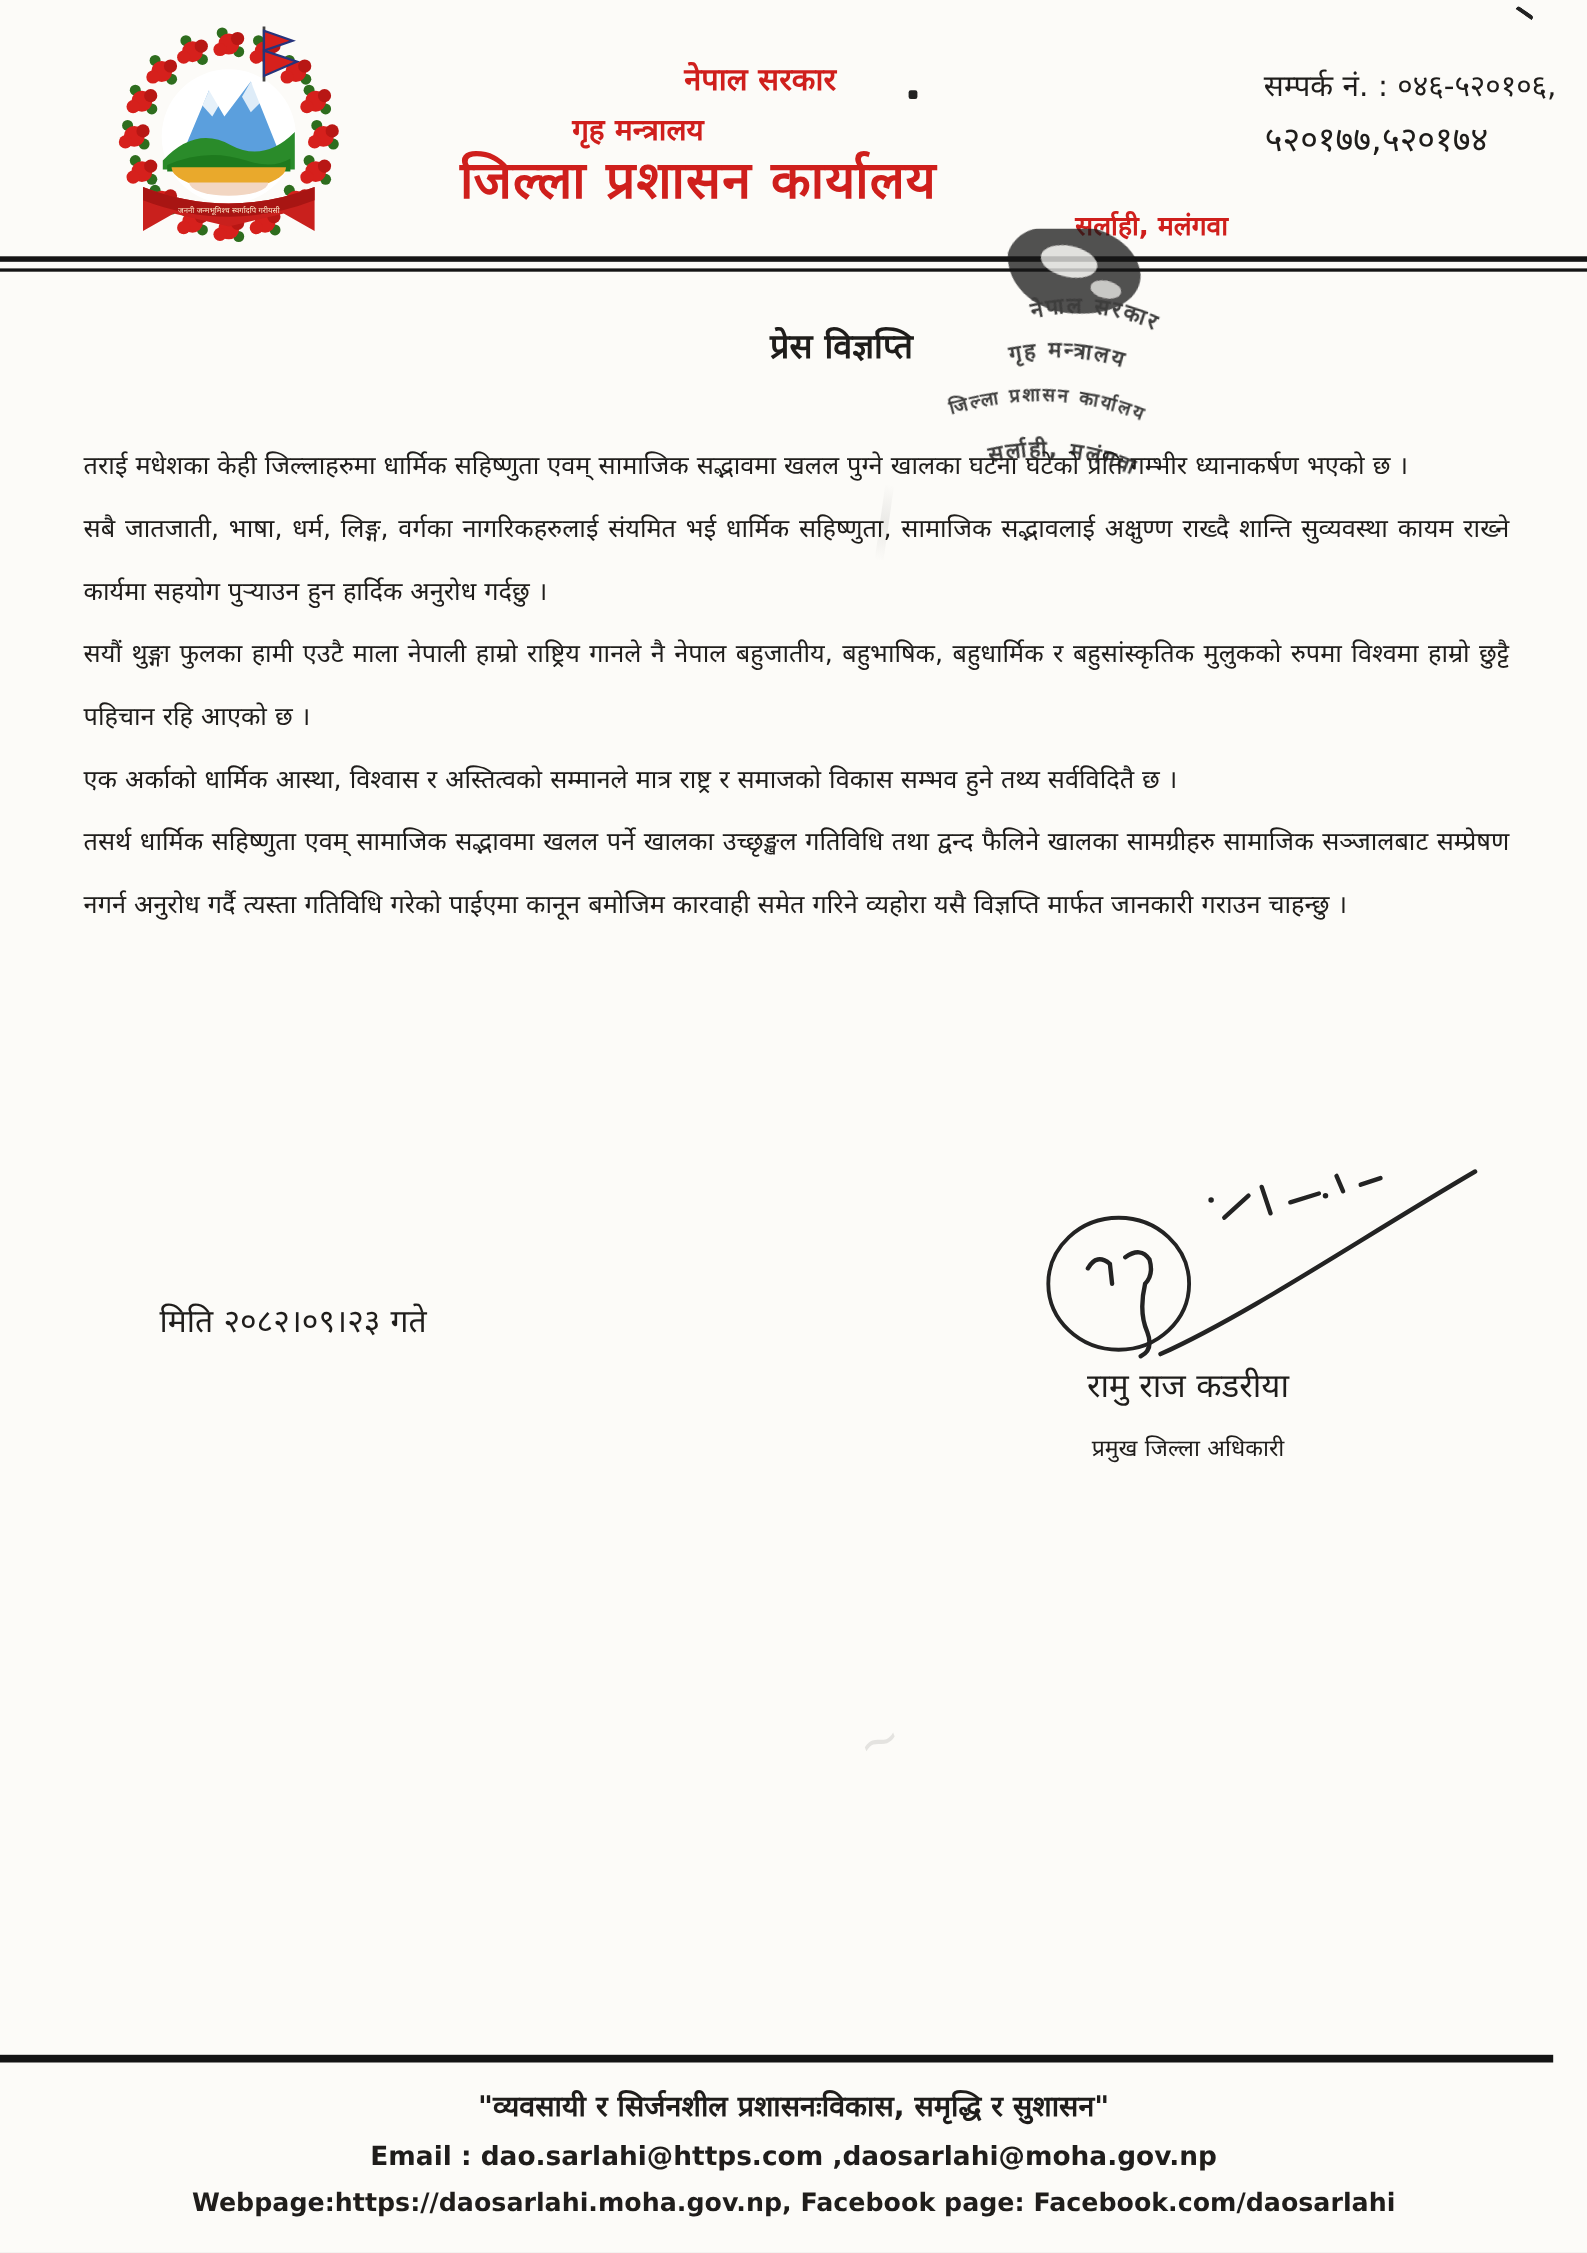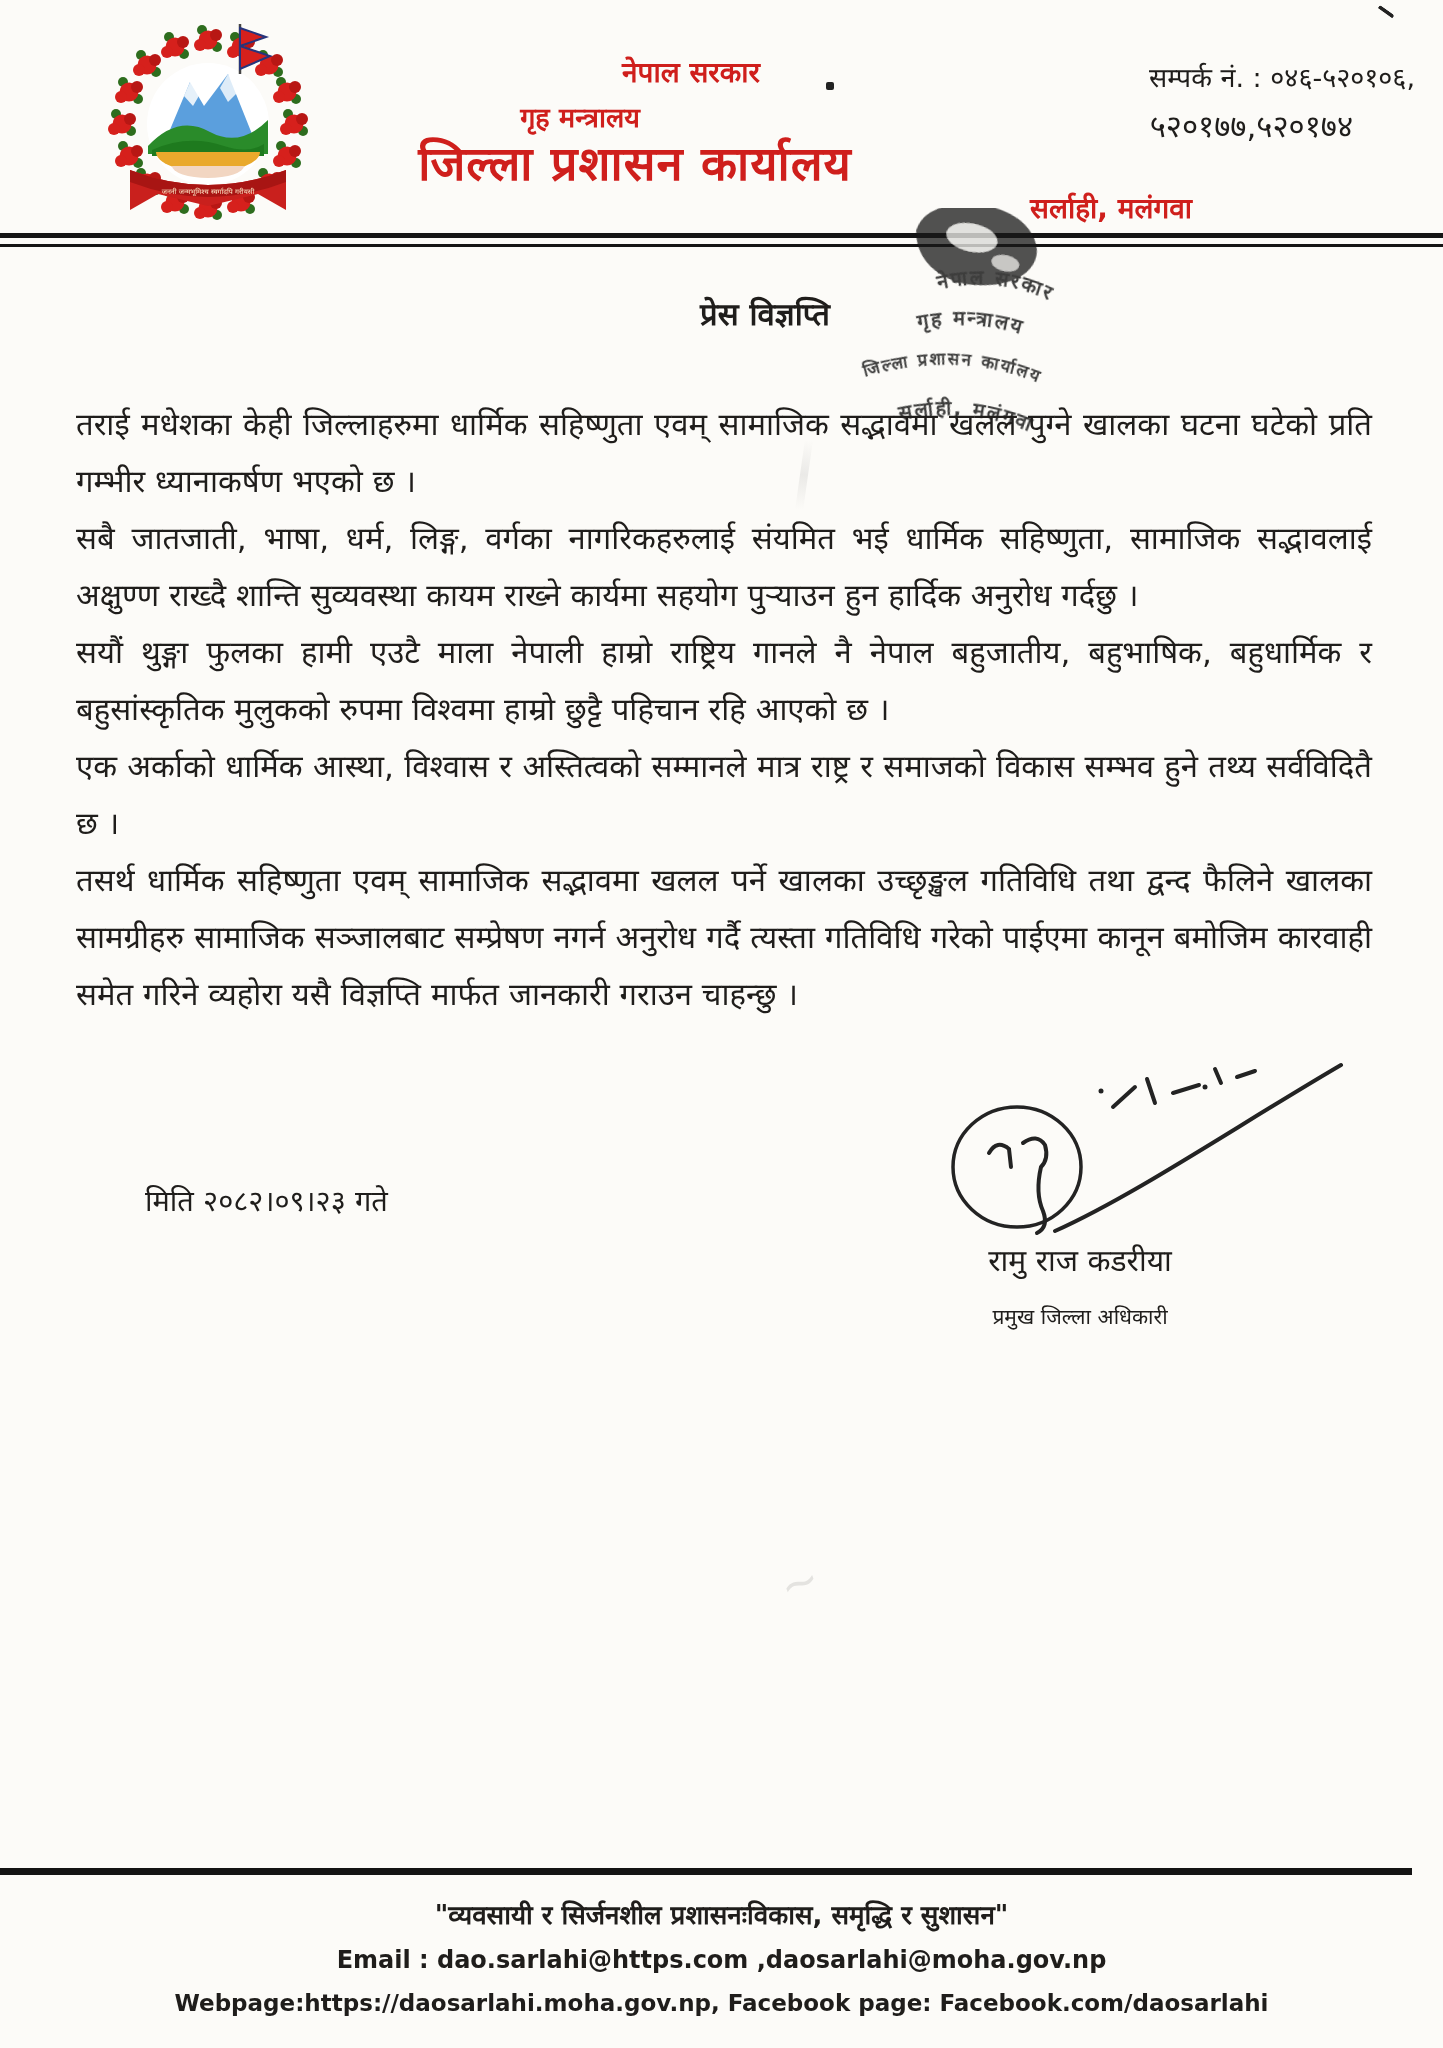"सर्लाही, मलंगवा" .location { font-size: 28px -> 24px; left: 956px -> 892px }
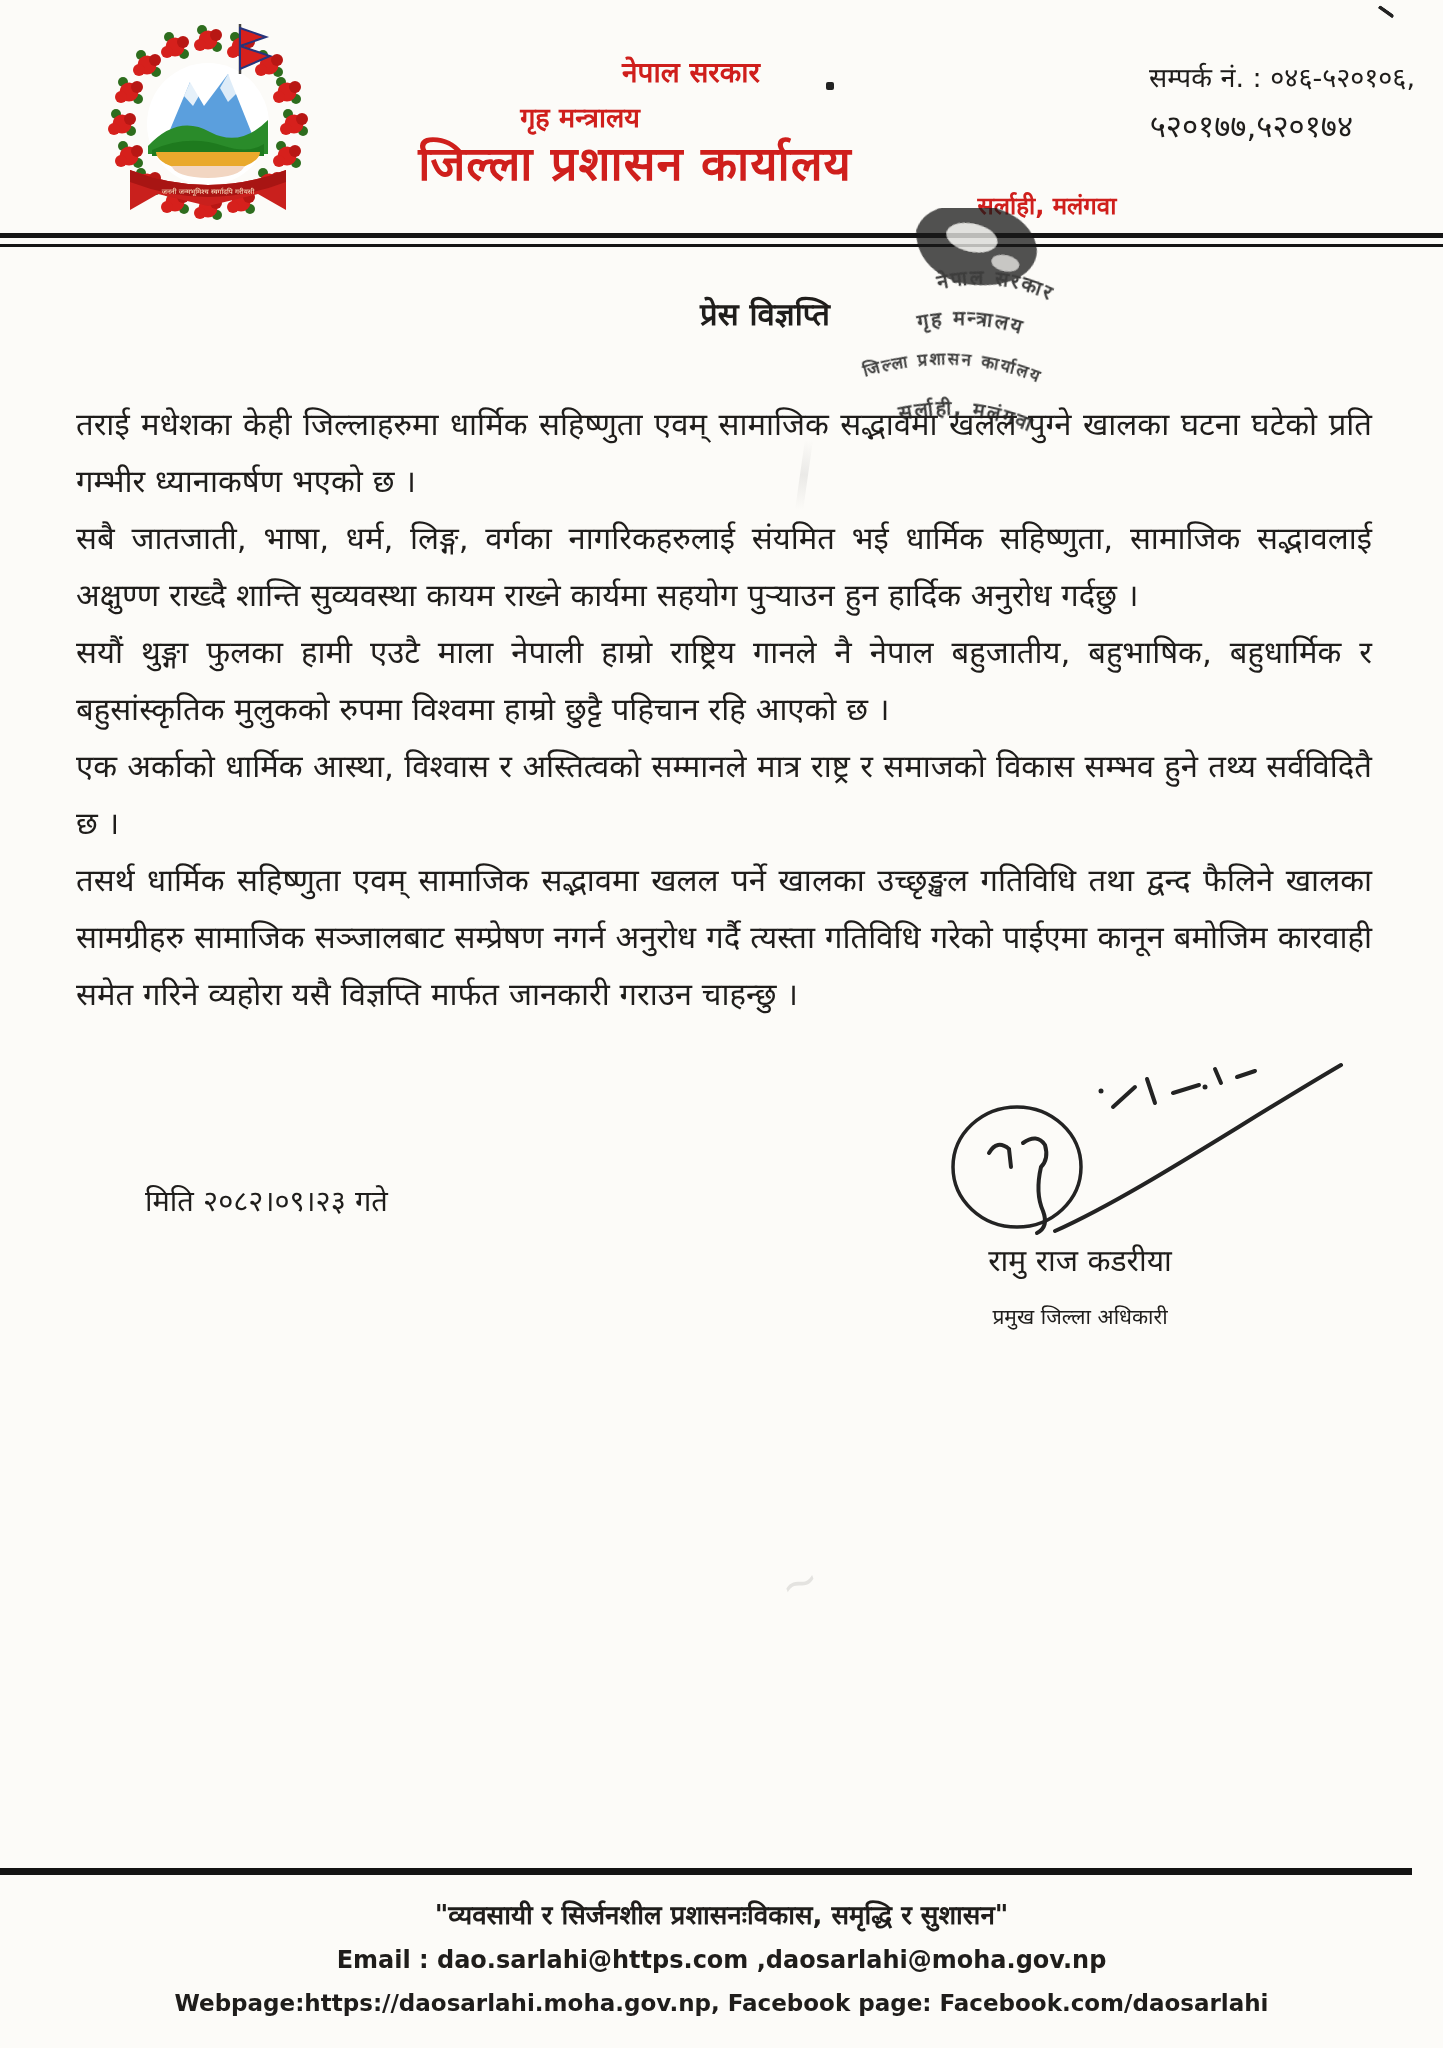"तराई मधेशका केही जिल्लाहरुमा धार्मिक" .body-text { font-size: 31px -> 23px }
